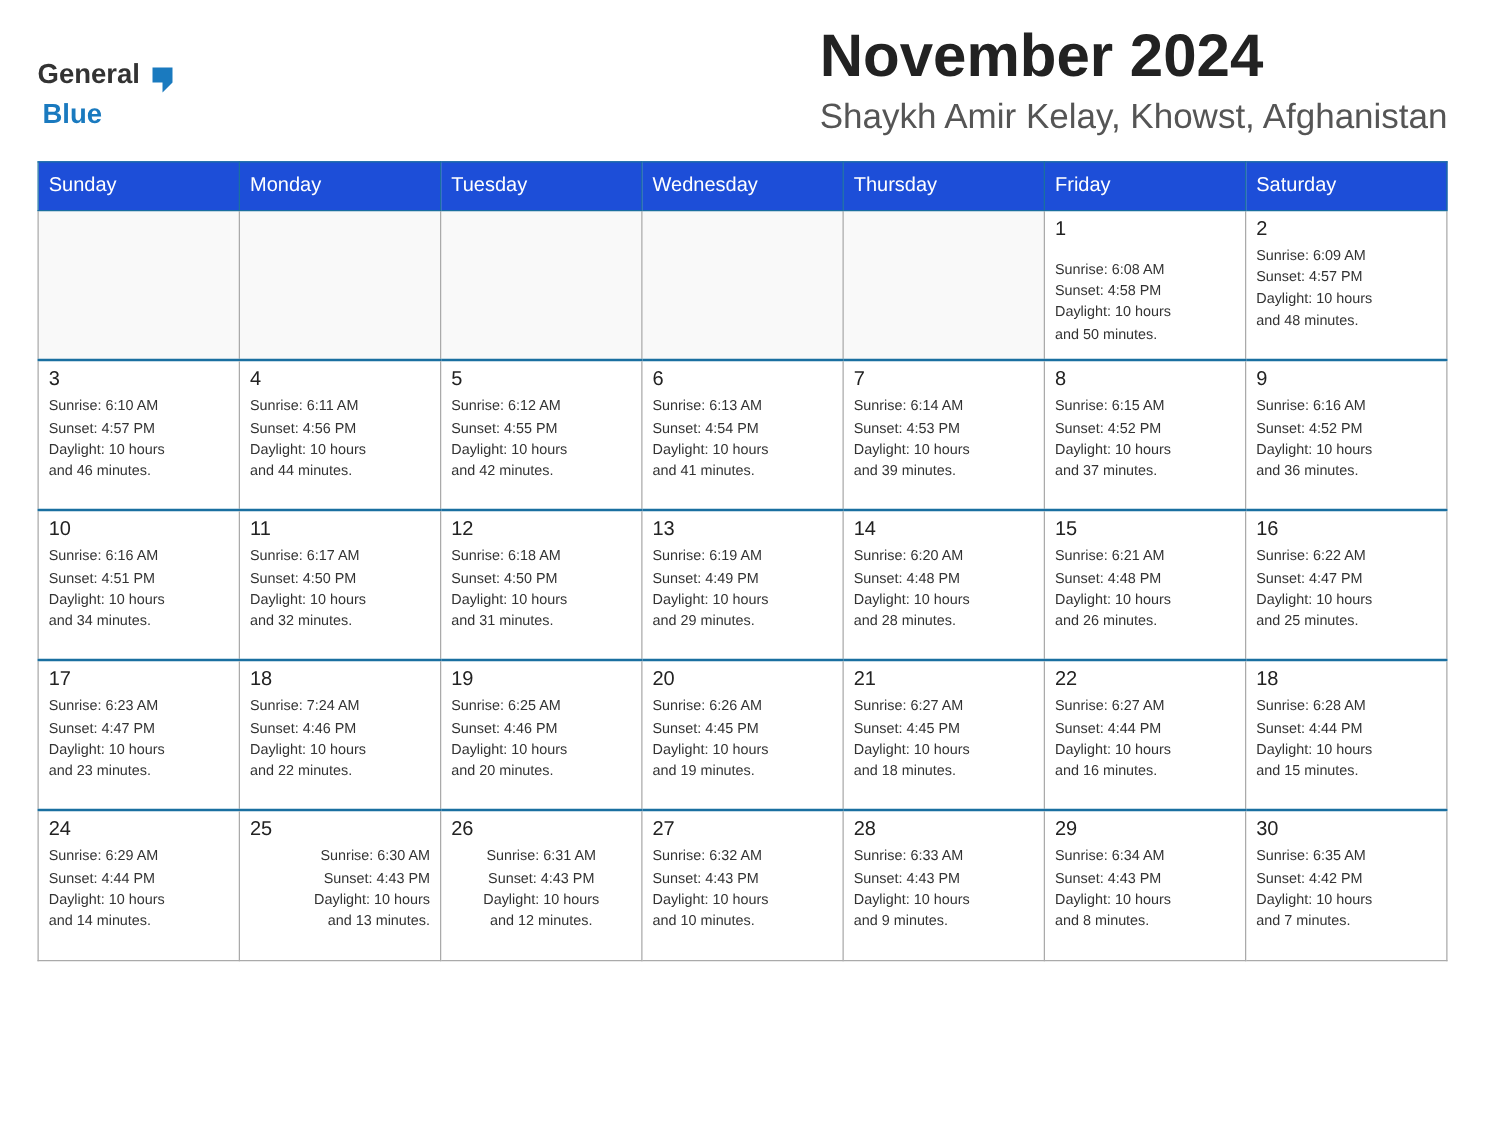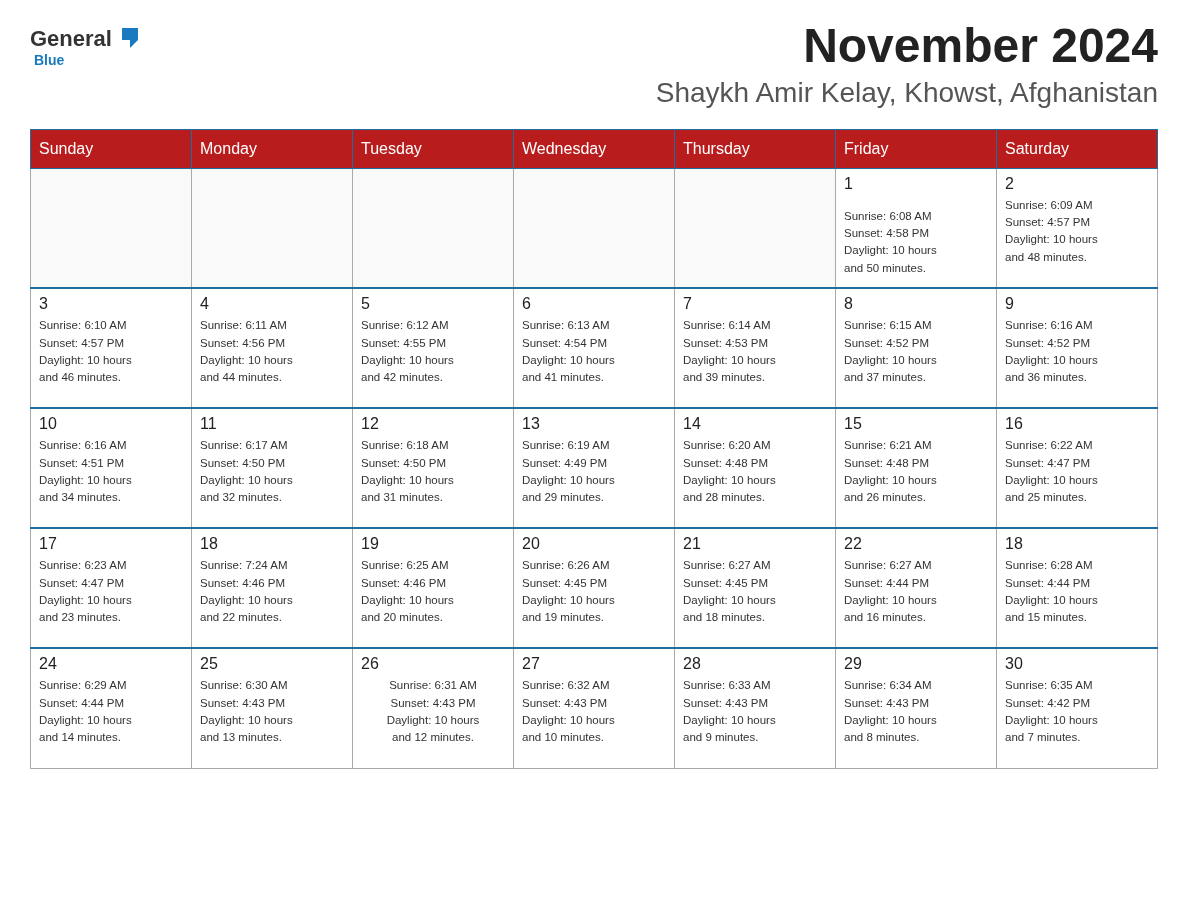"General" .logo-line1 { align-items: flex-end -> flex-start; margin-top: none -> 26px }
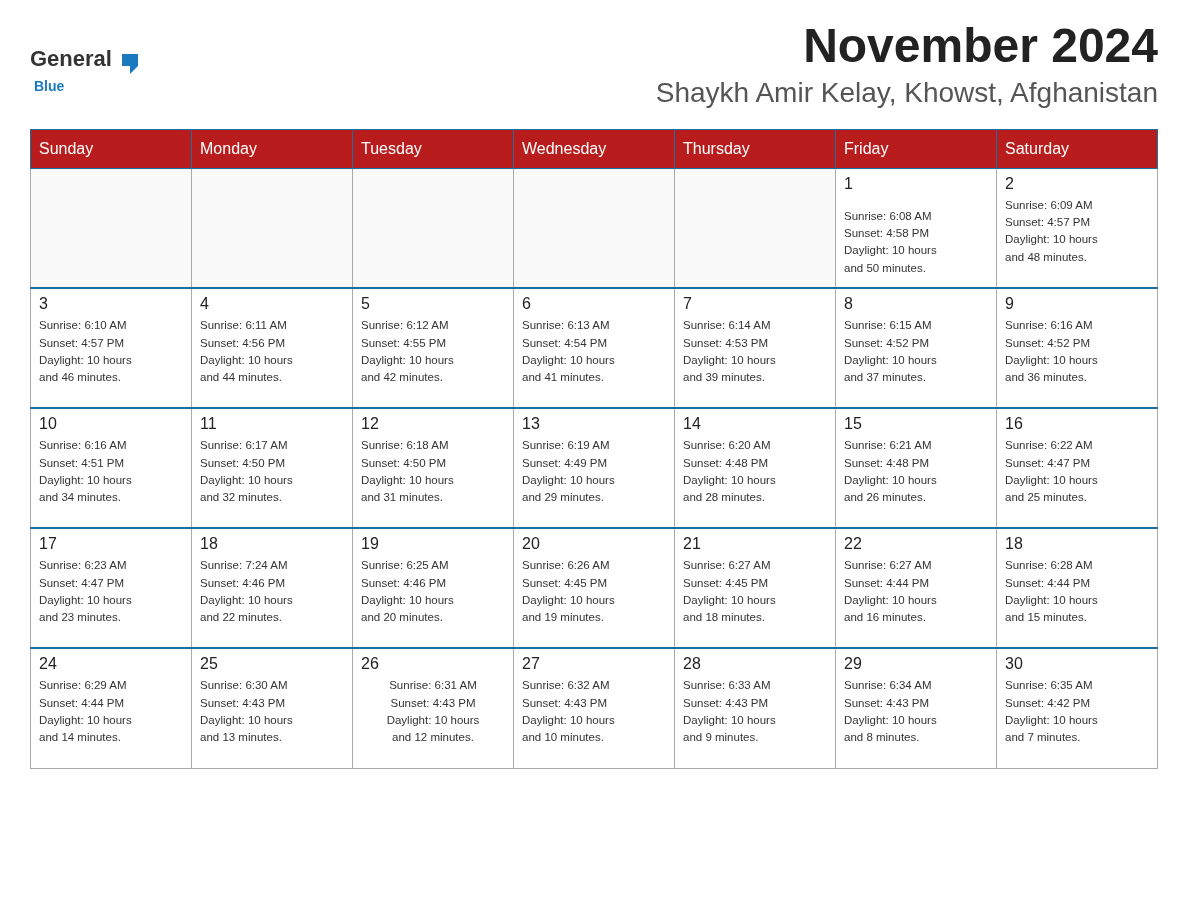"November 2024" .title-section { text-align: right -> none }
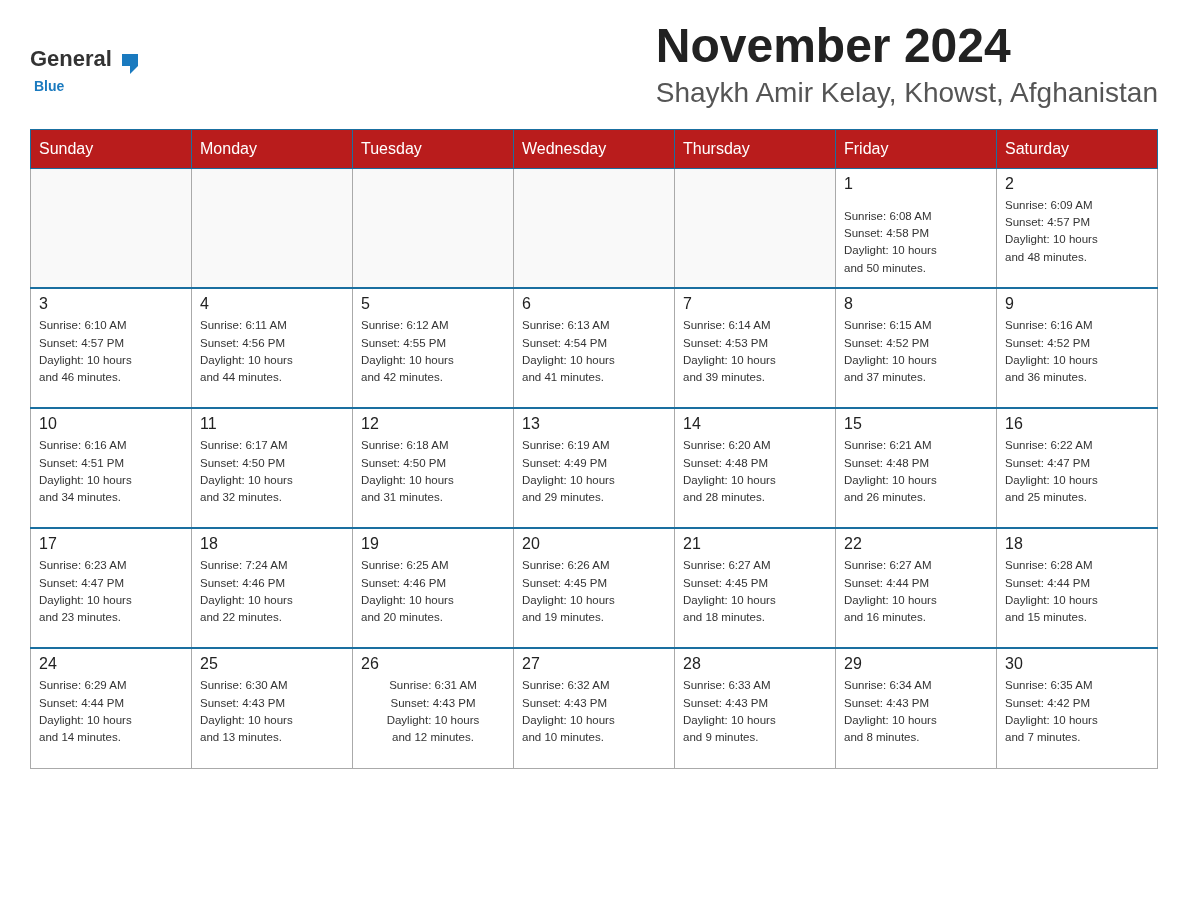"Blue" .logo-text-blue { font-size: 14px -> 22px }
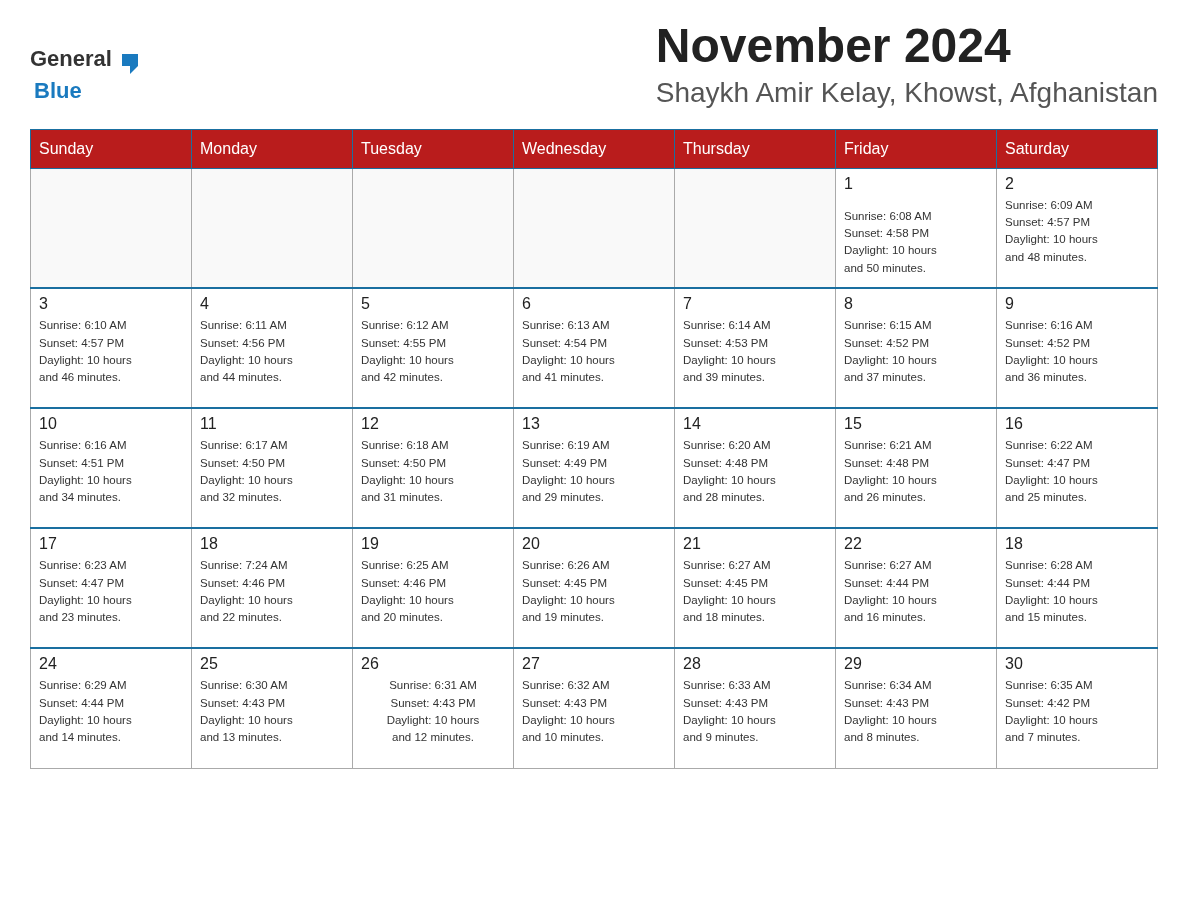"Sunday" .calendar th { background-color: #b91c1c -> #1d4ed8 }
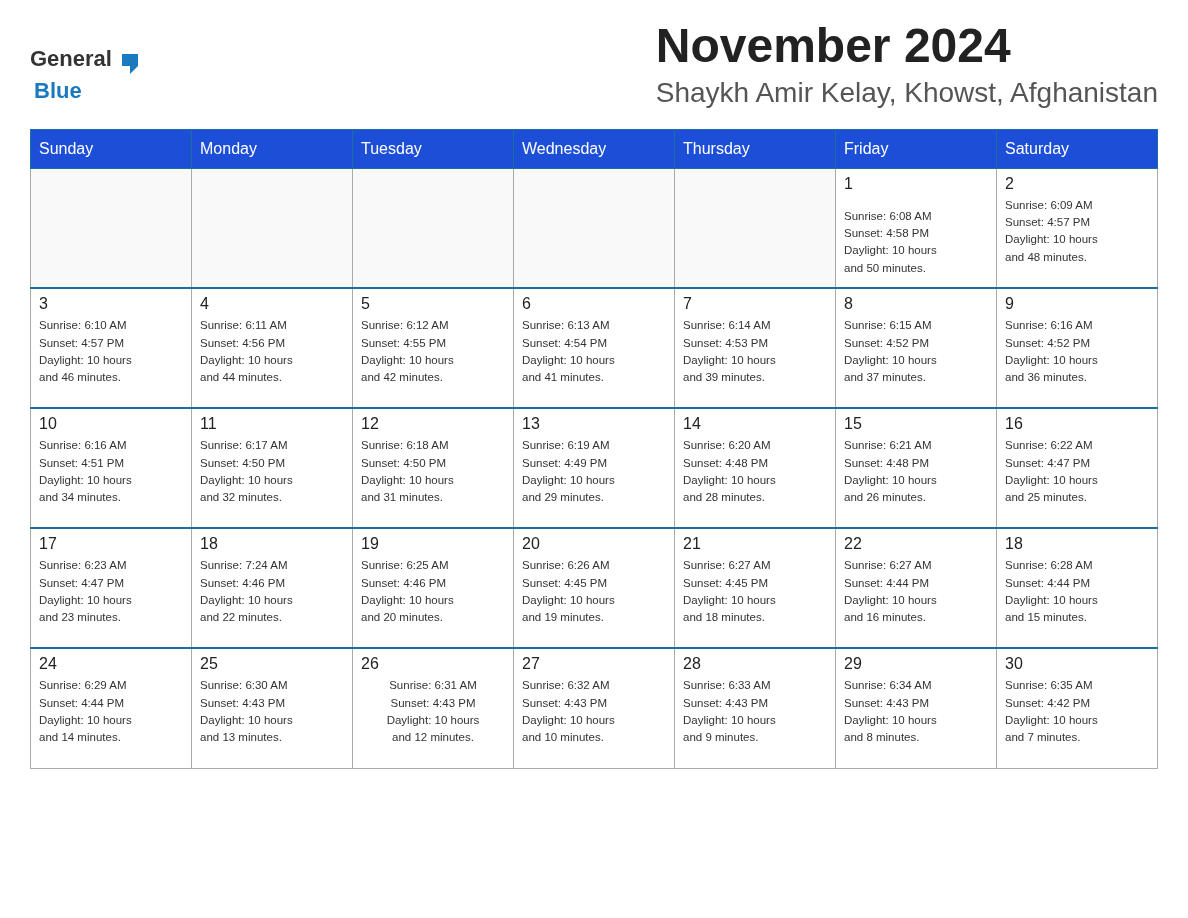"Sunrise: 6:30 AM" div.day-info { text-align: none -> right }
